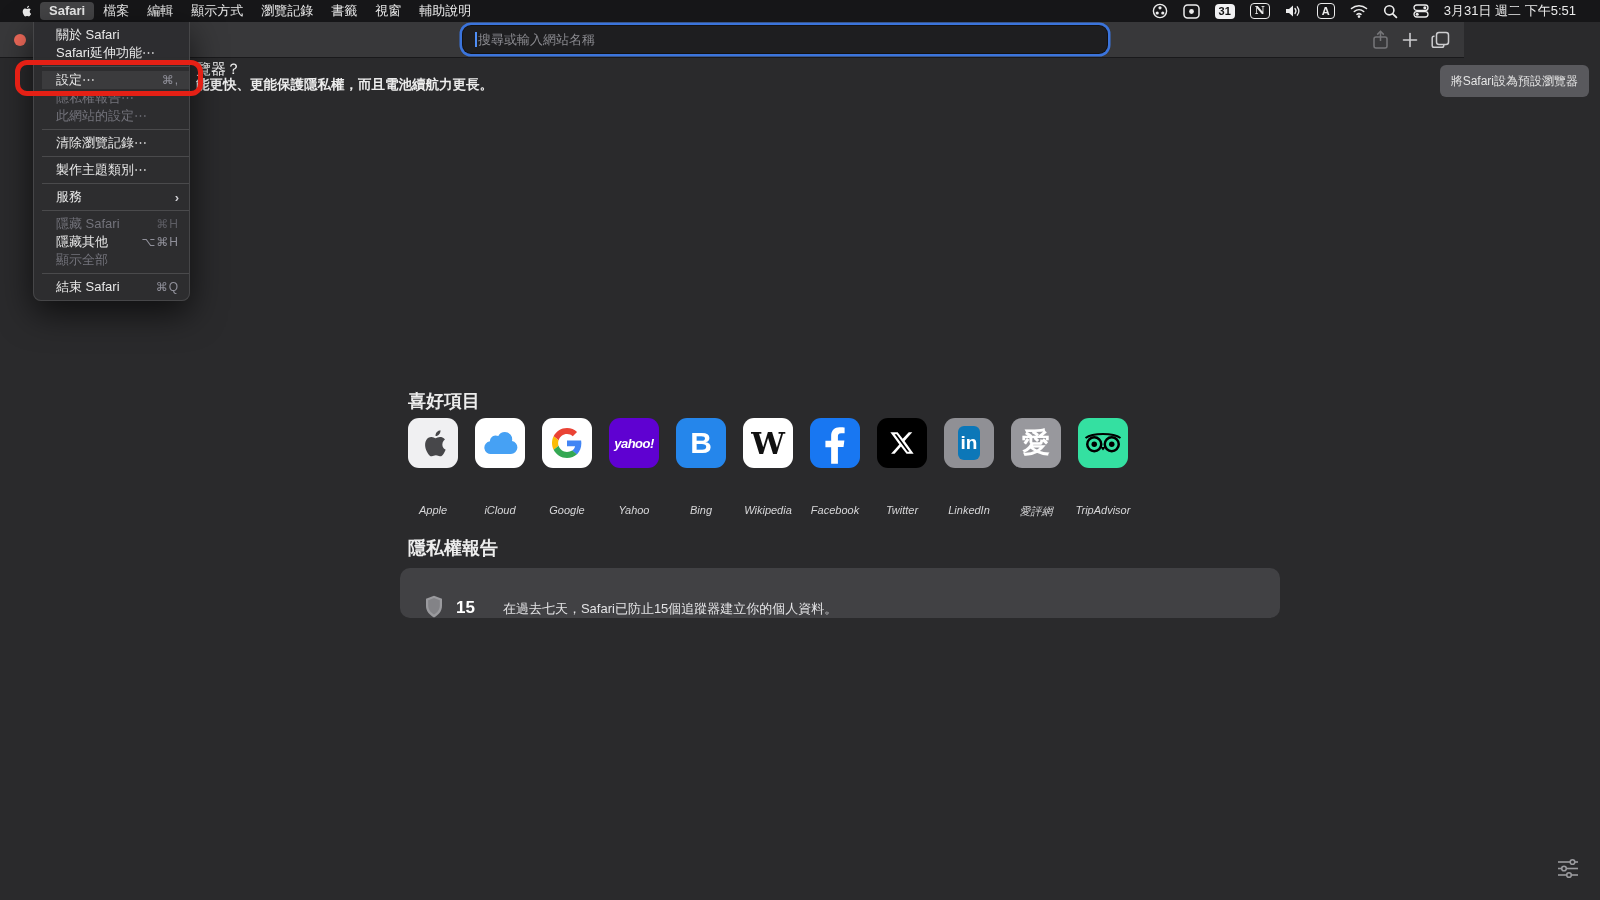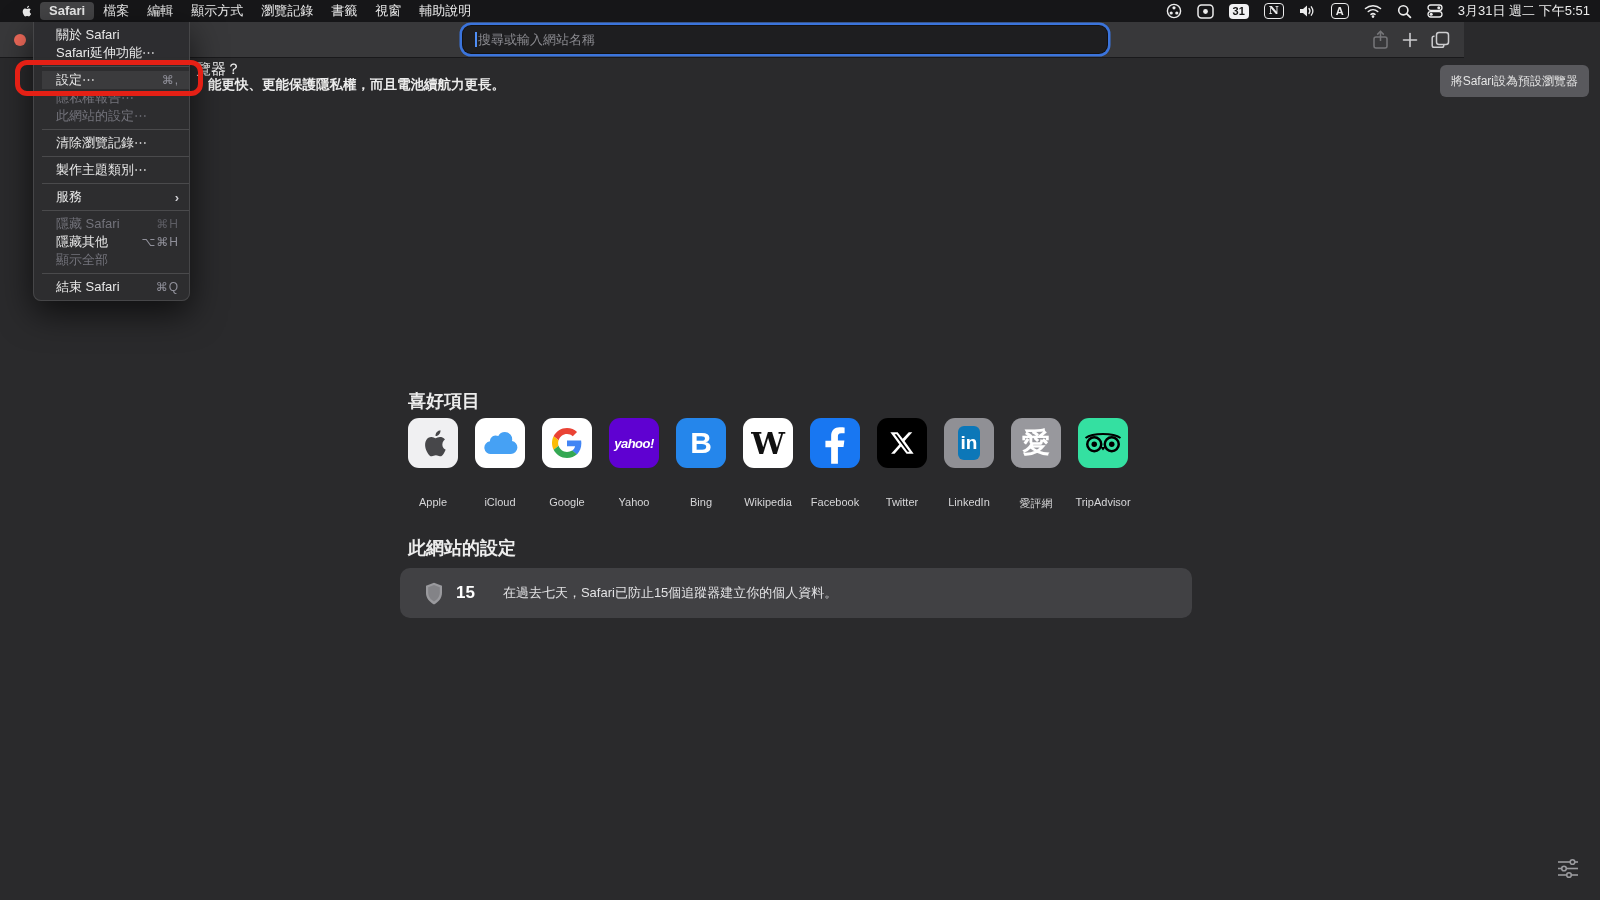"31" .mb-right { padding-right: 10px -> 24px }
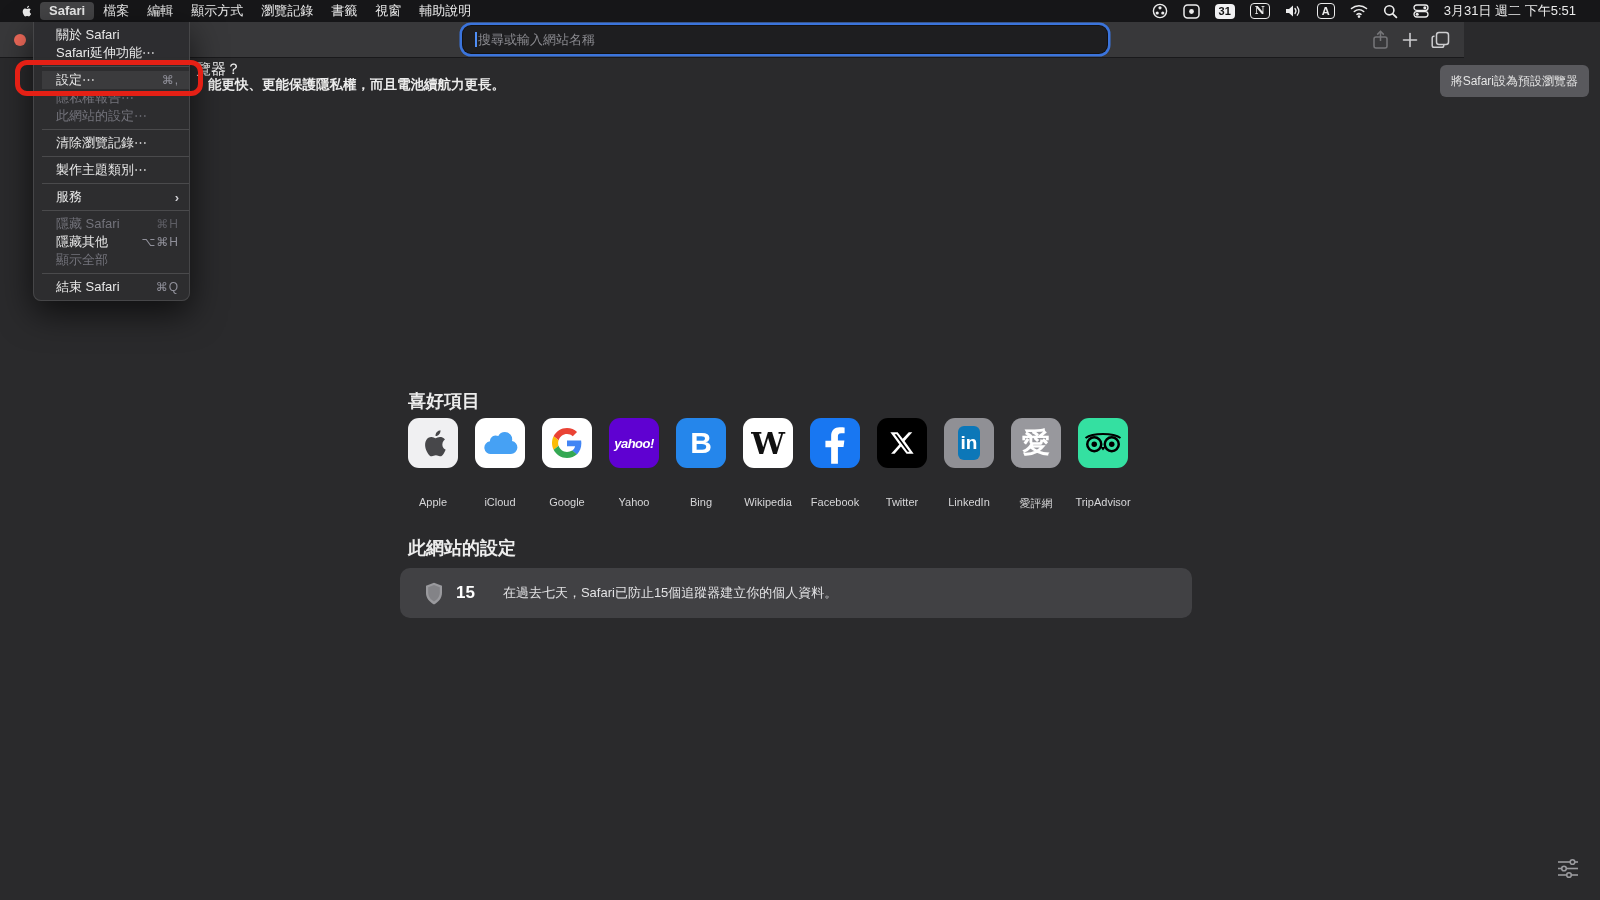"能更快、更能保護隱私權，而且電池續航力更長。" .banner-body { left: 208px -> 196px }
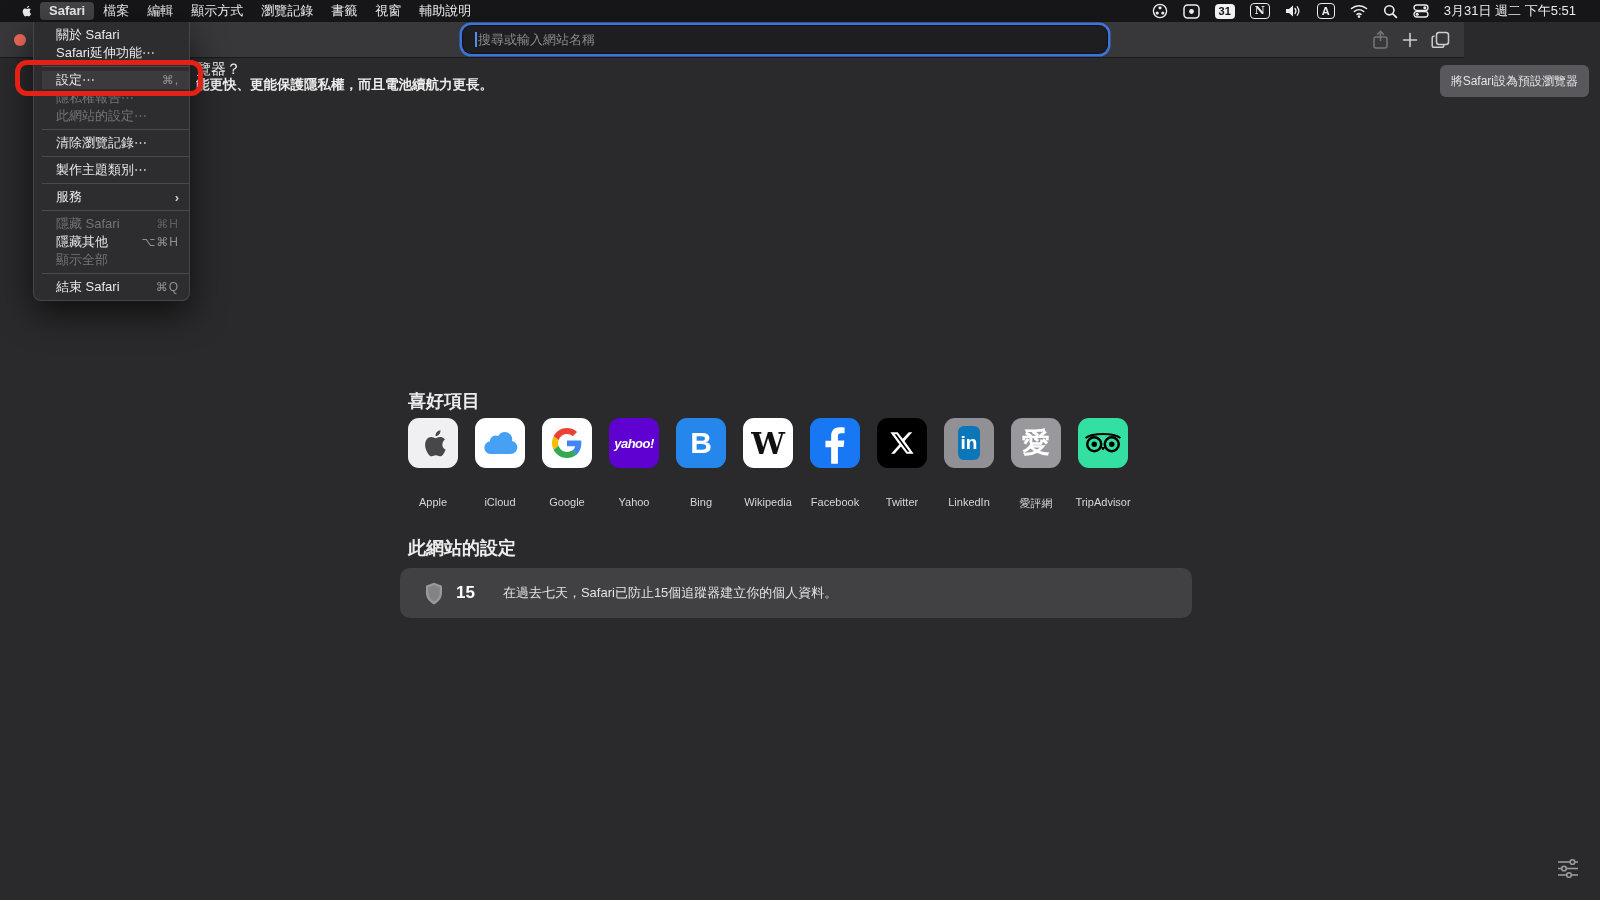"Apple" .fav-label { font-style: none -> italic; margin-top: 7px -> 15px }
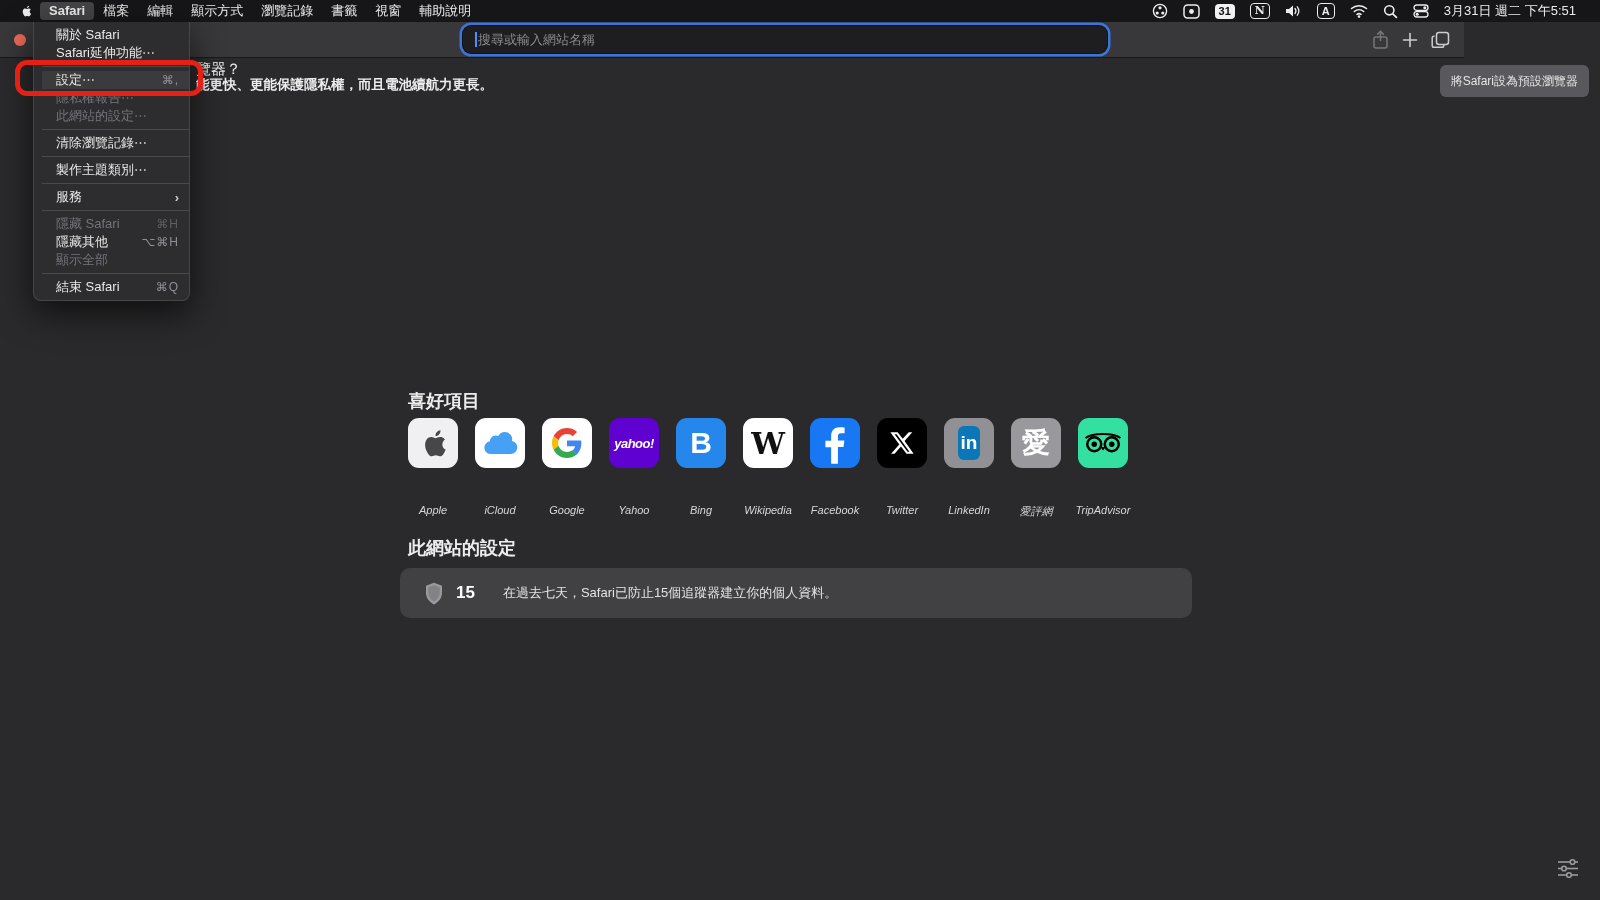"此網站的設定" div.priv-title { text: 此網站的設定 -> 隱私權報告 }
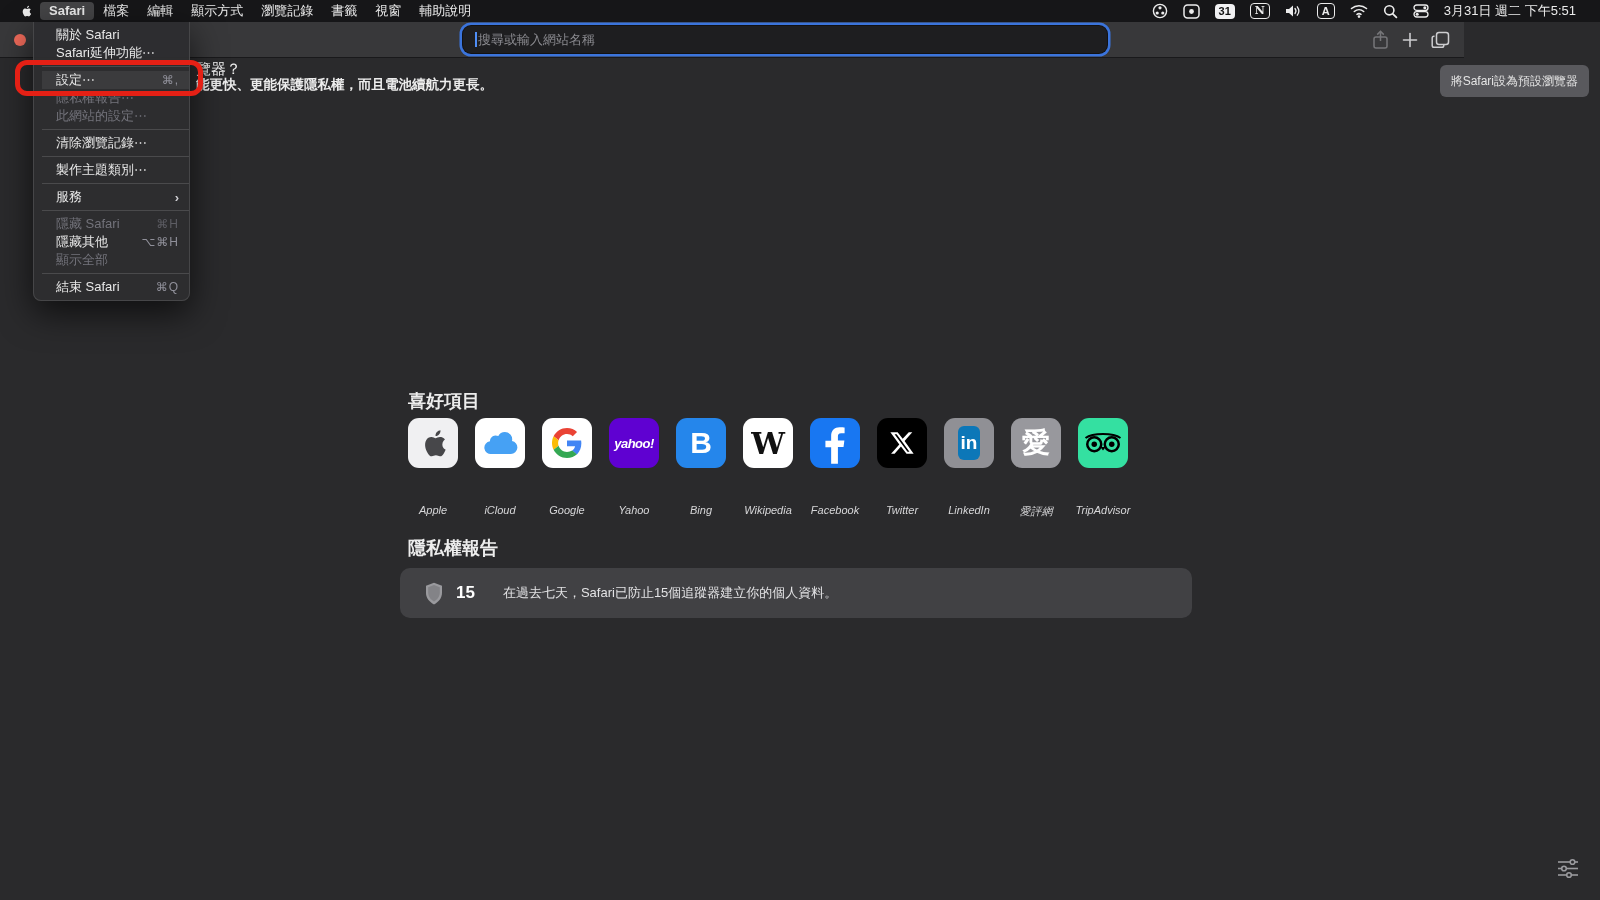"15" .priv-card { align-items: center -> flex-end; width: 792px -> 880px }
